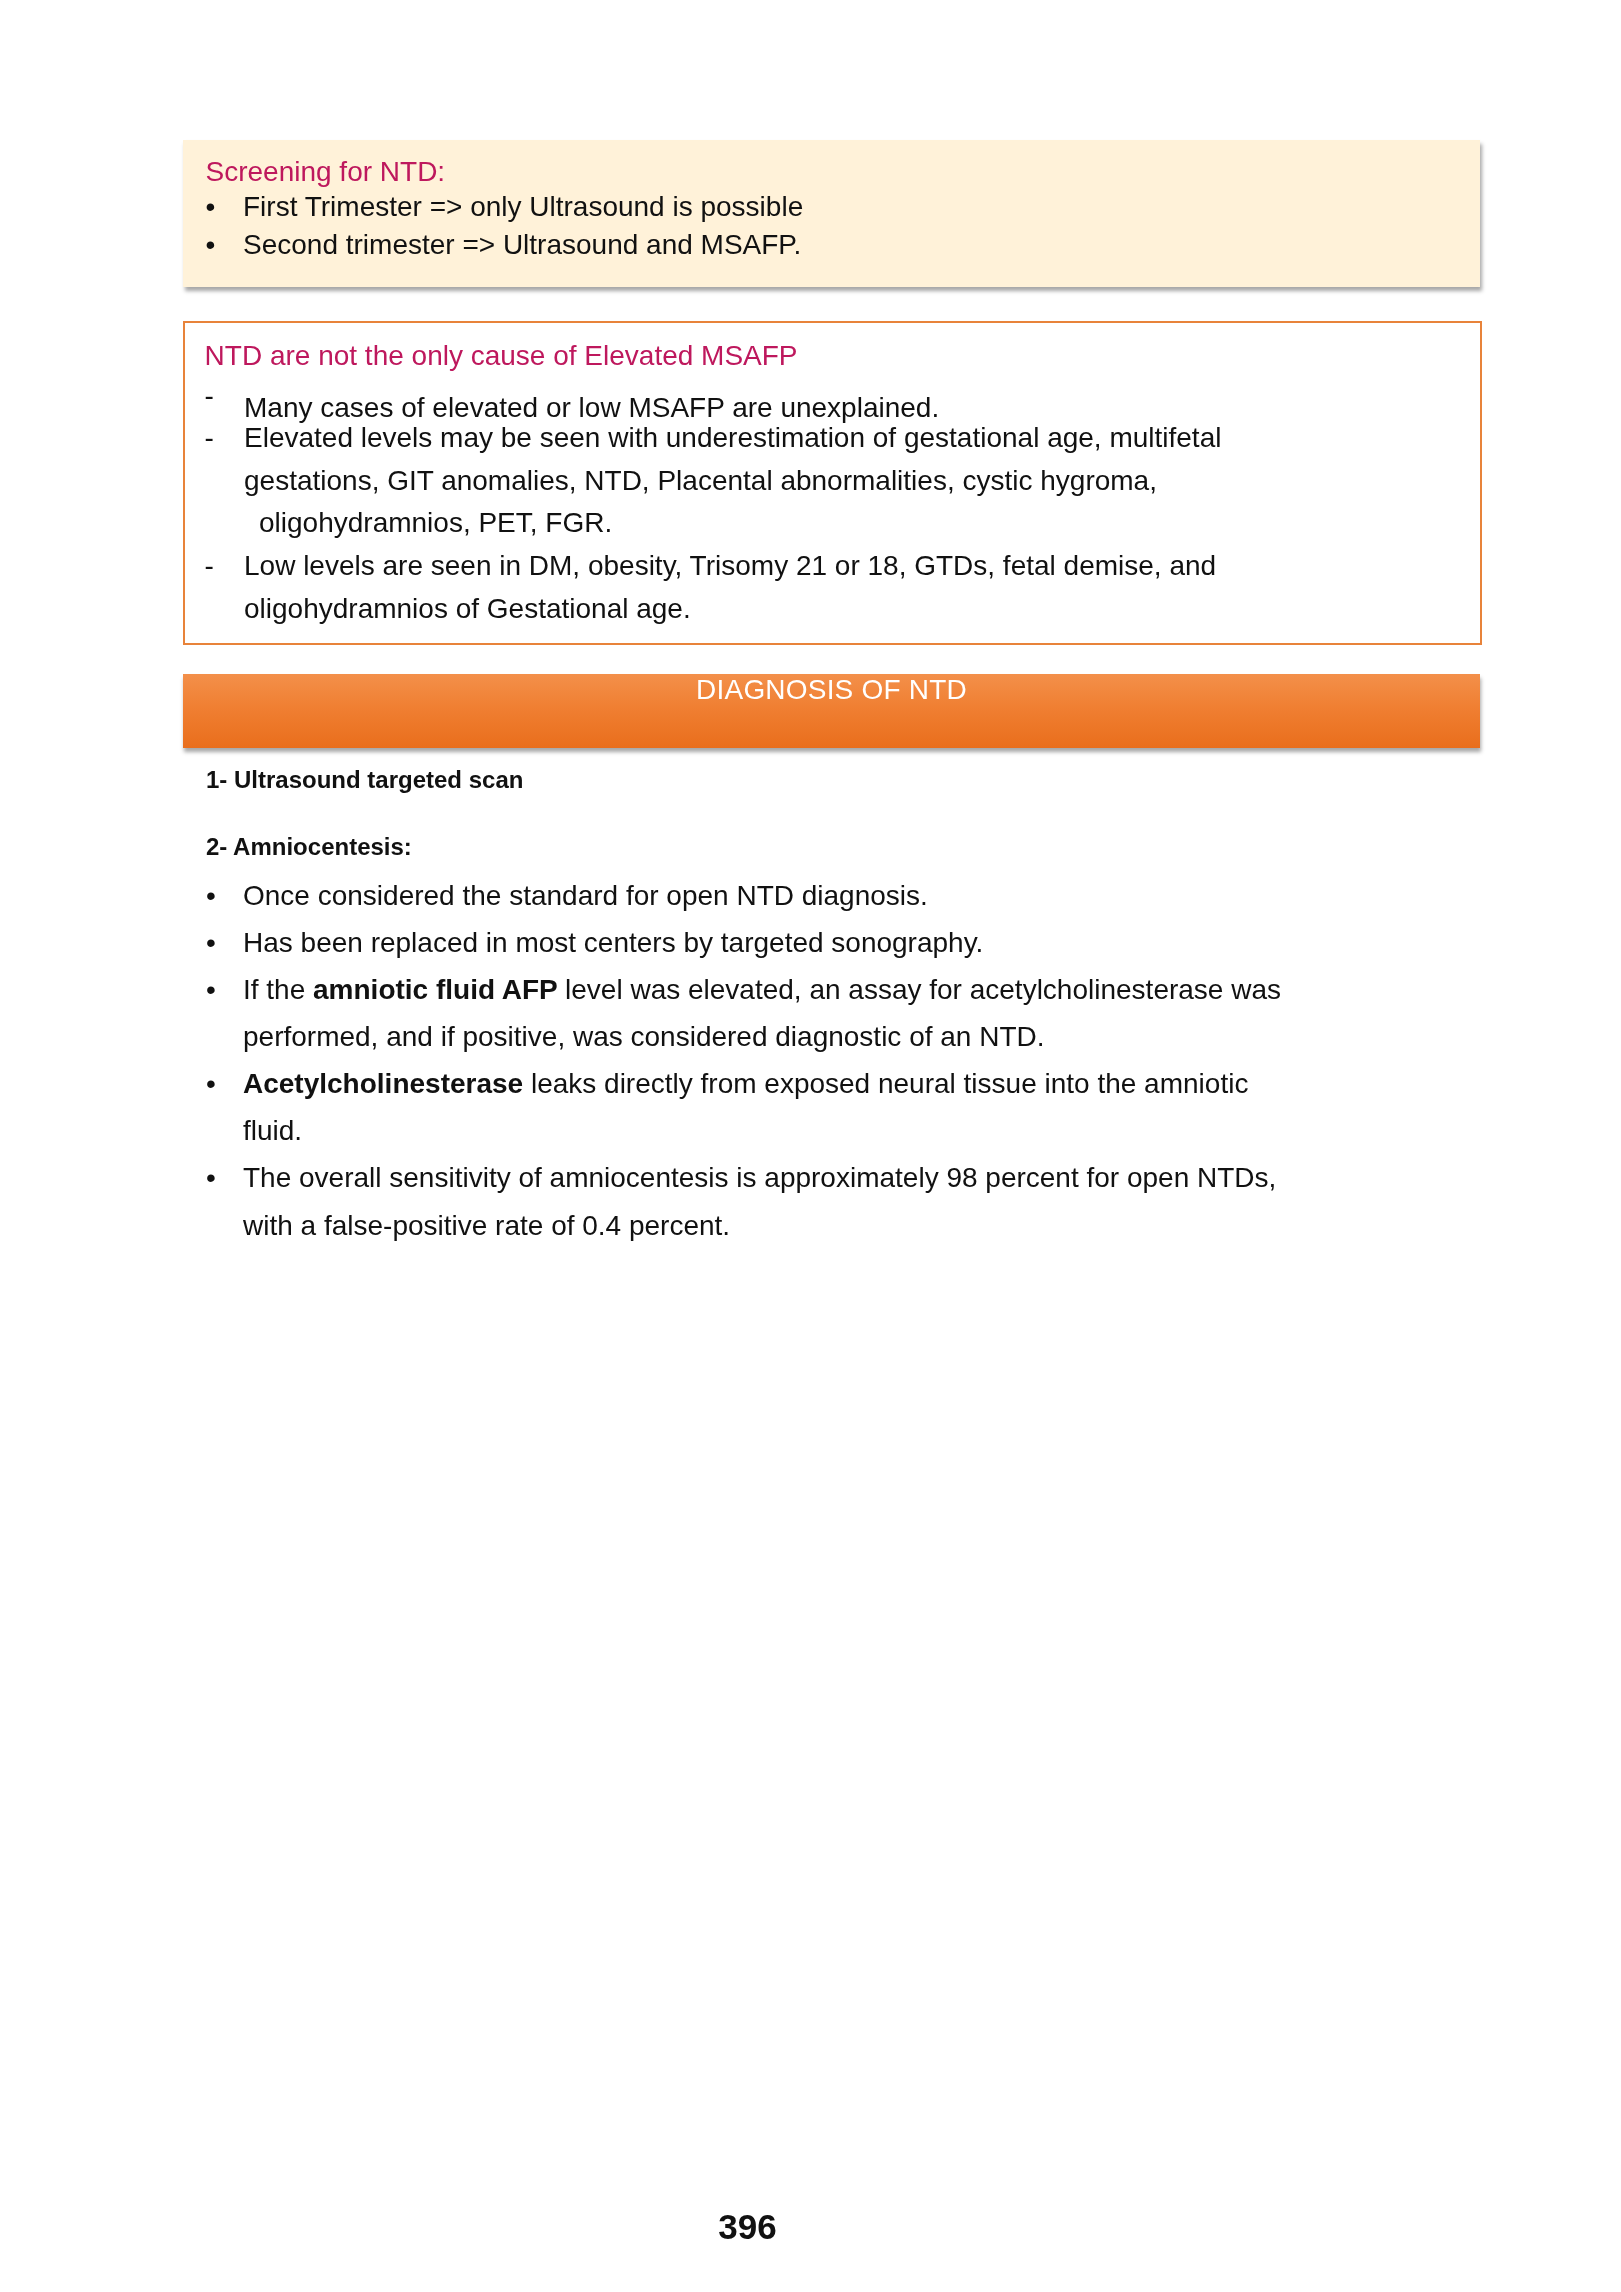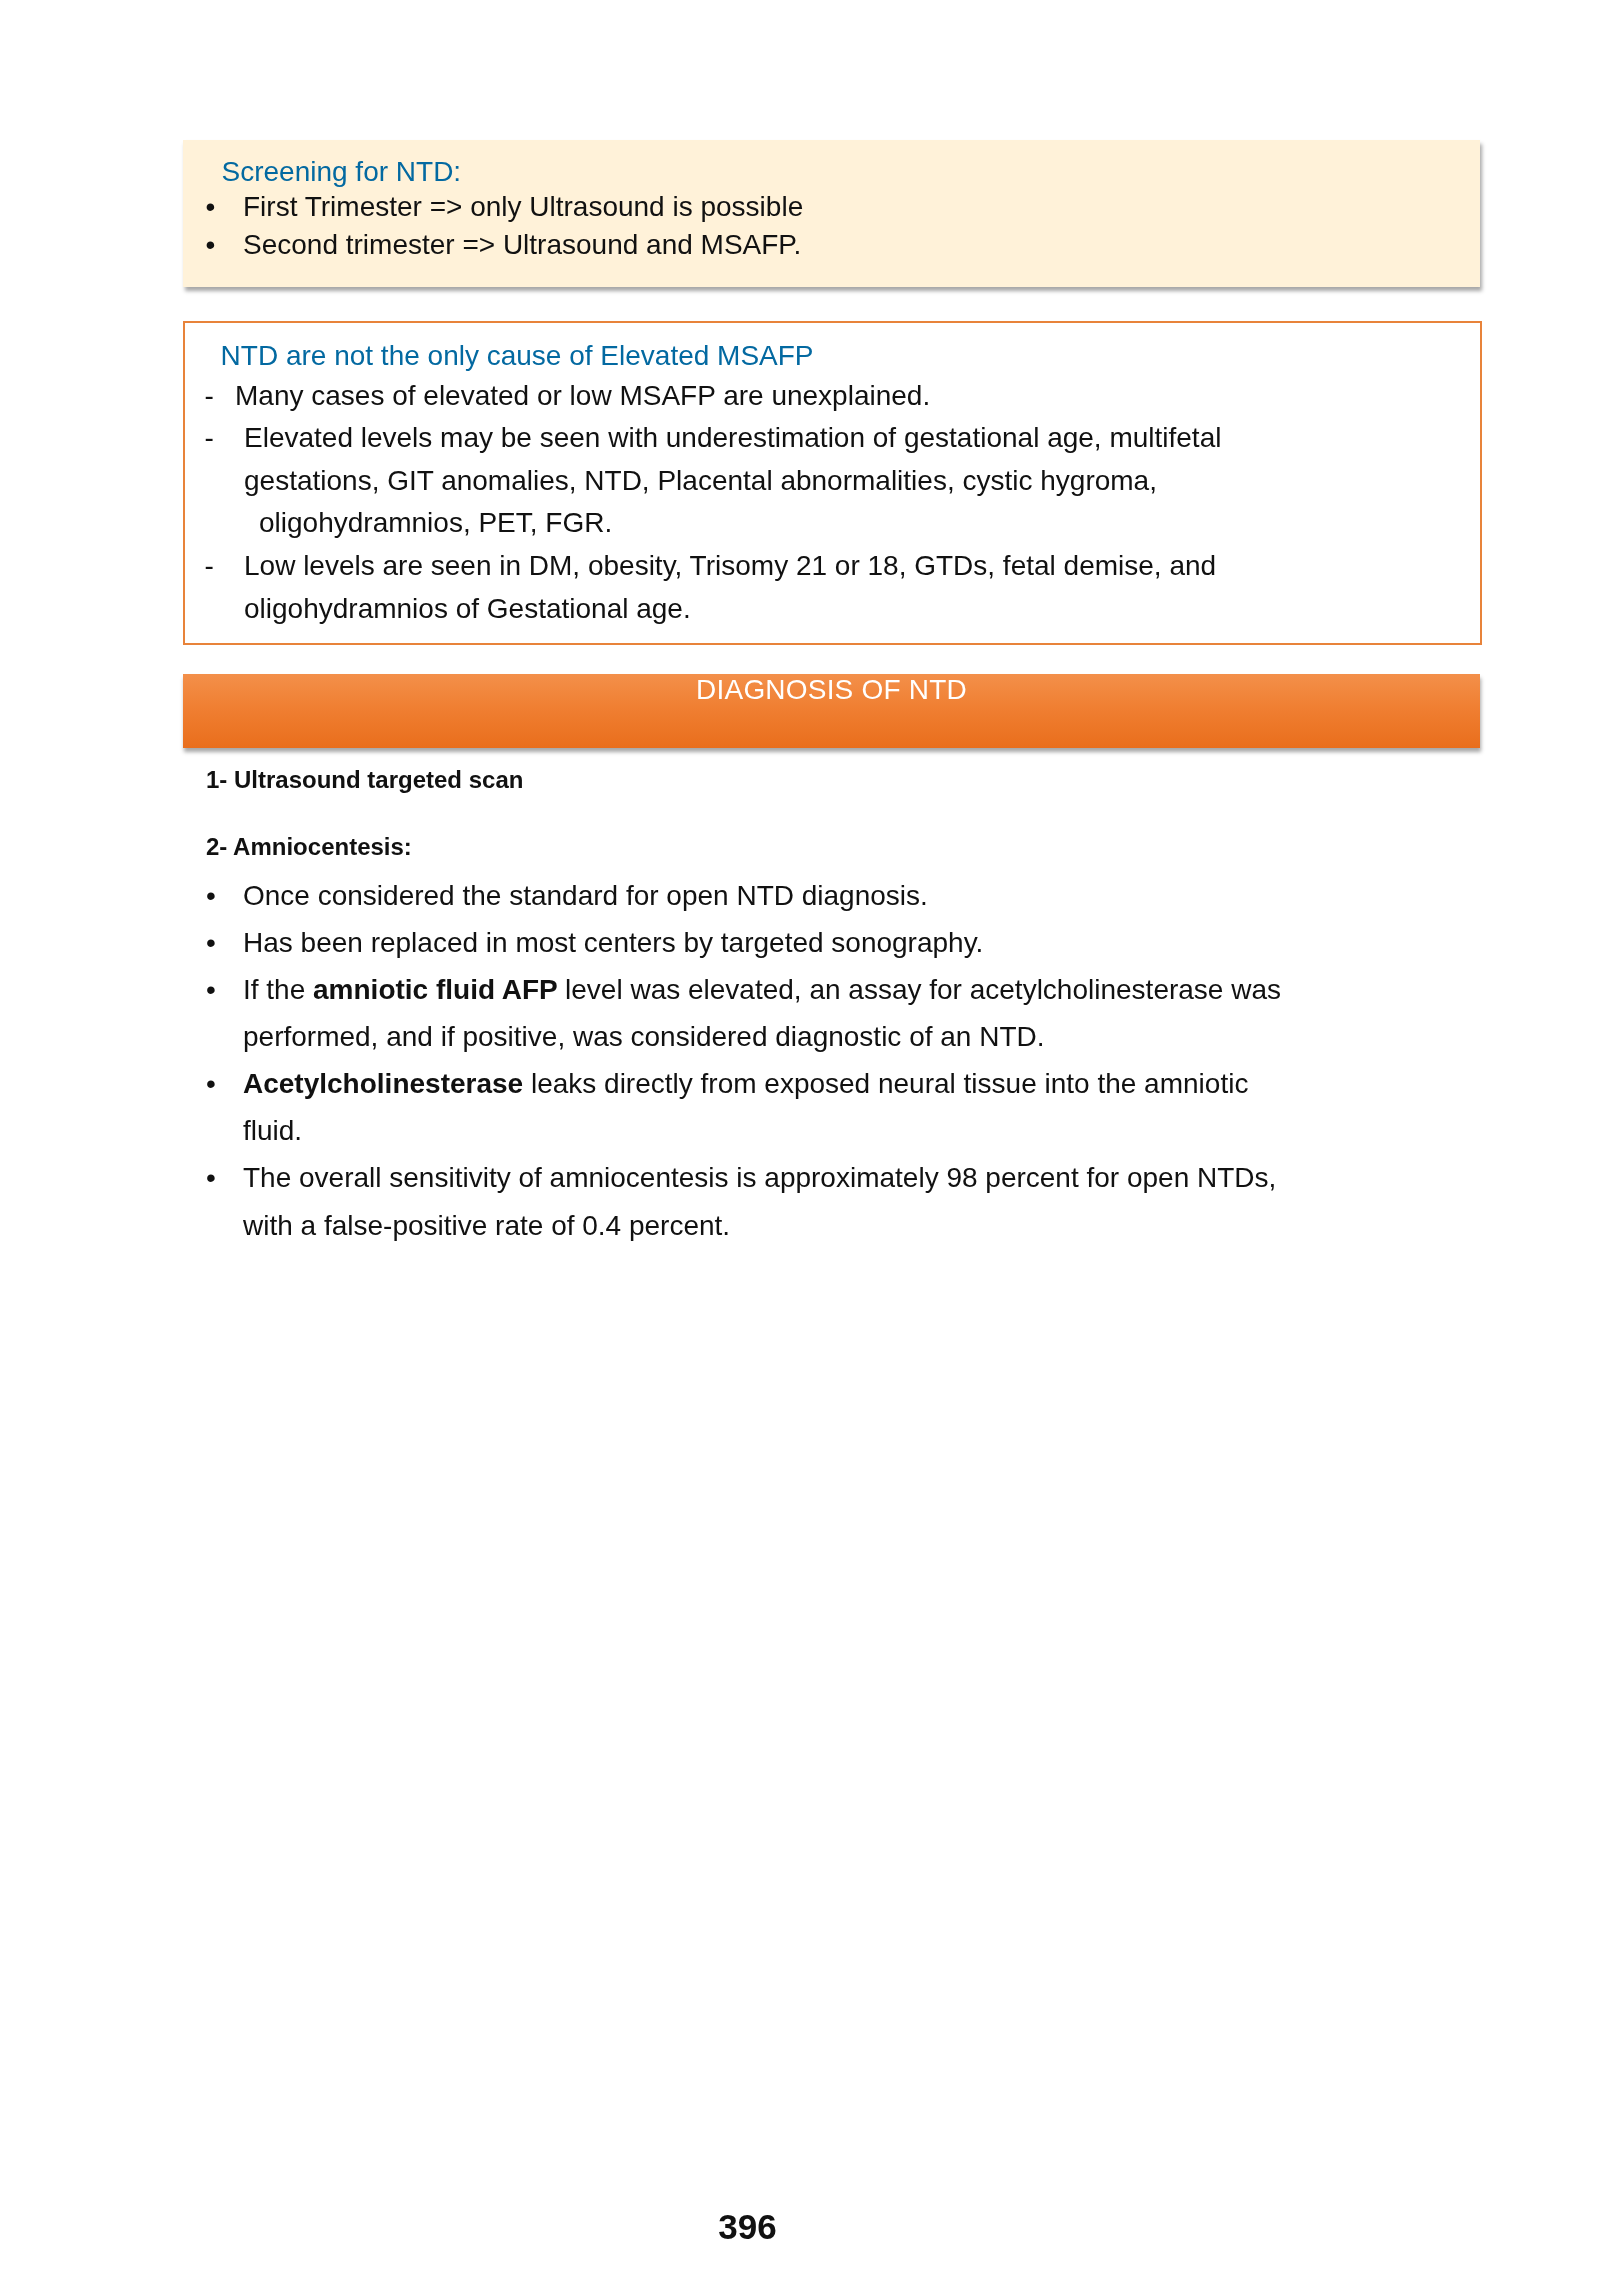"Screening for NTD:" .txt { color: #0369a1 -> #be185d; margin-left: 16px -> none }
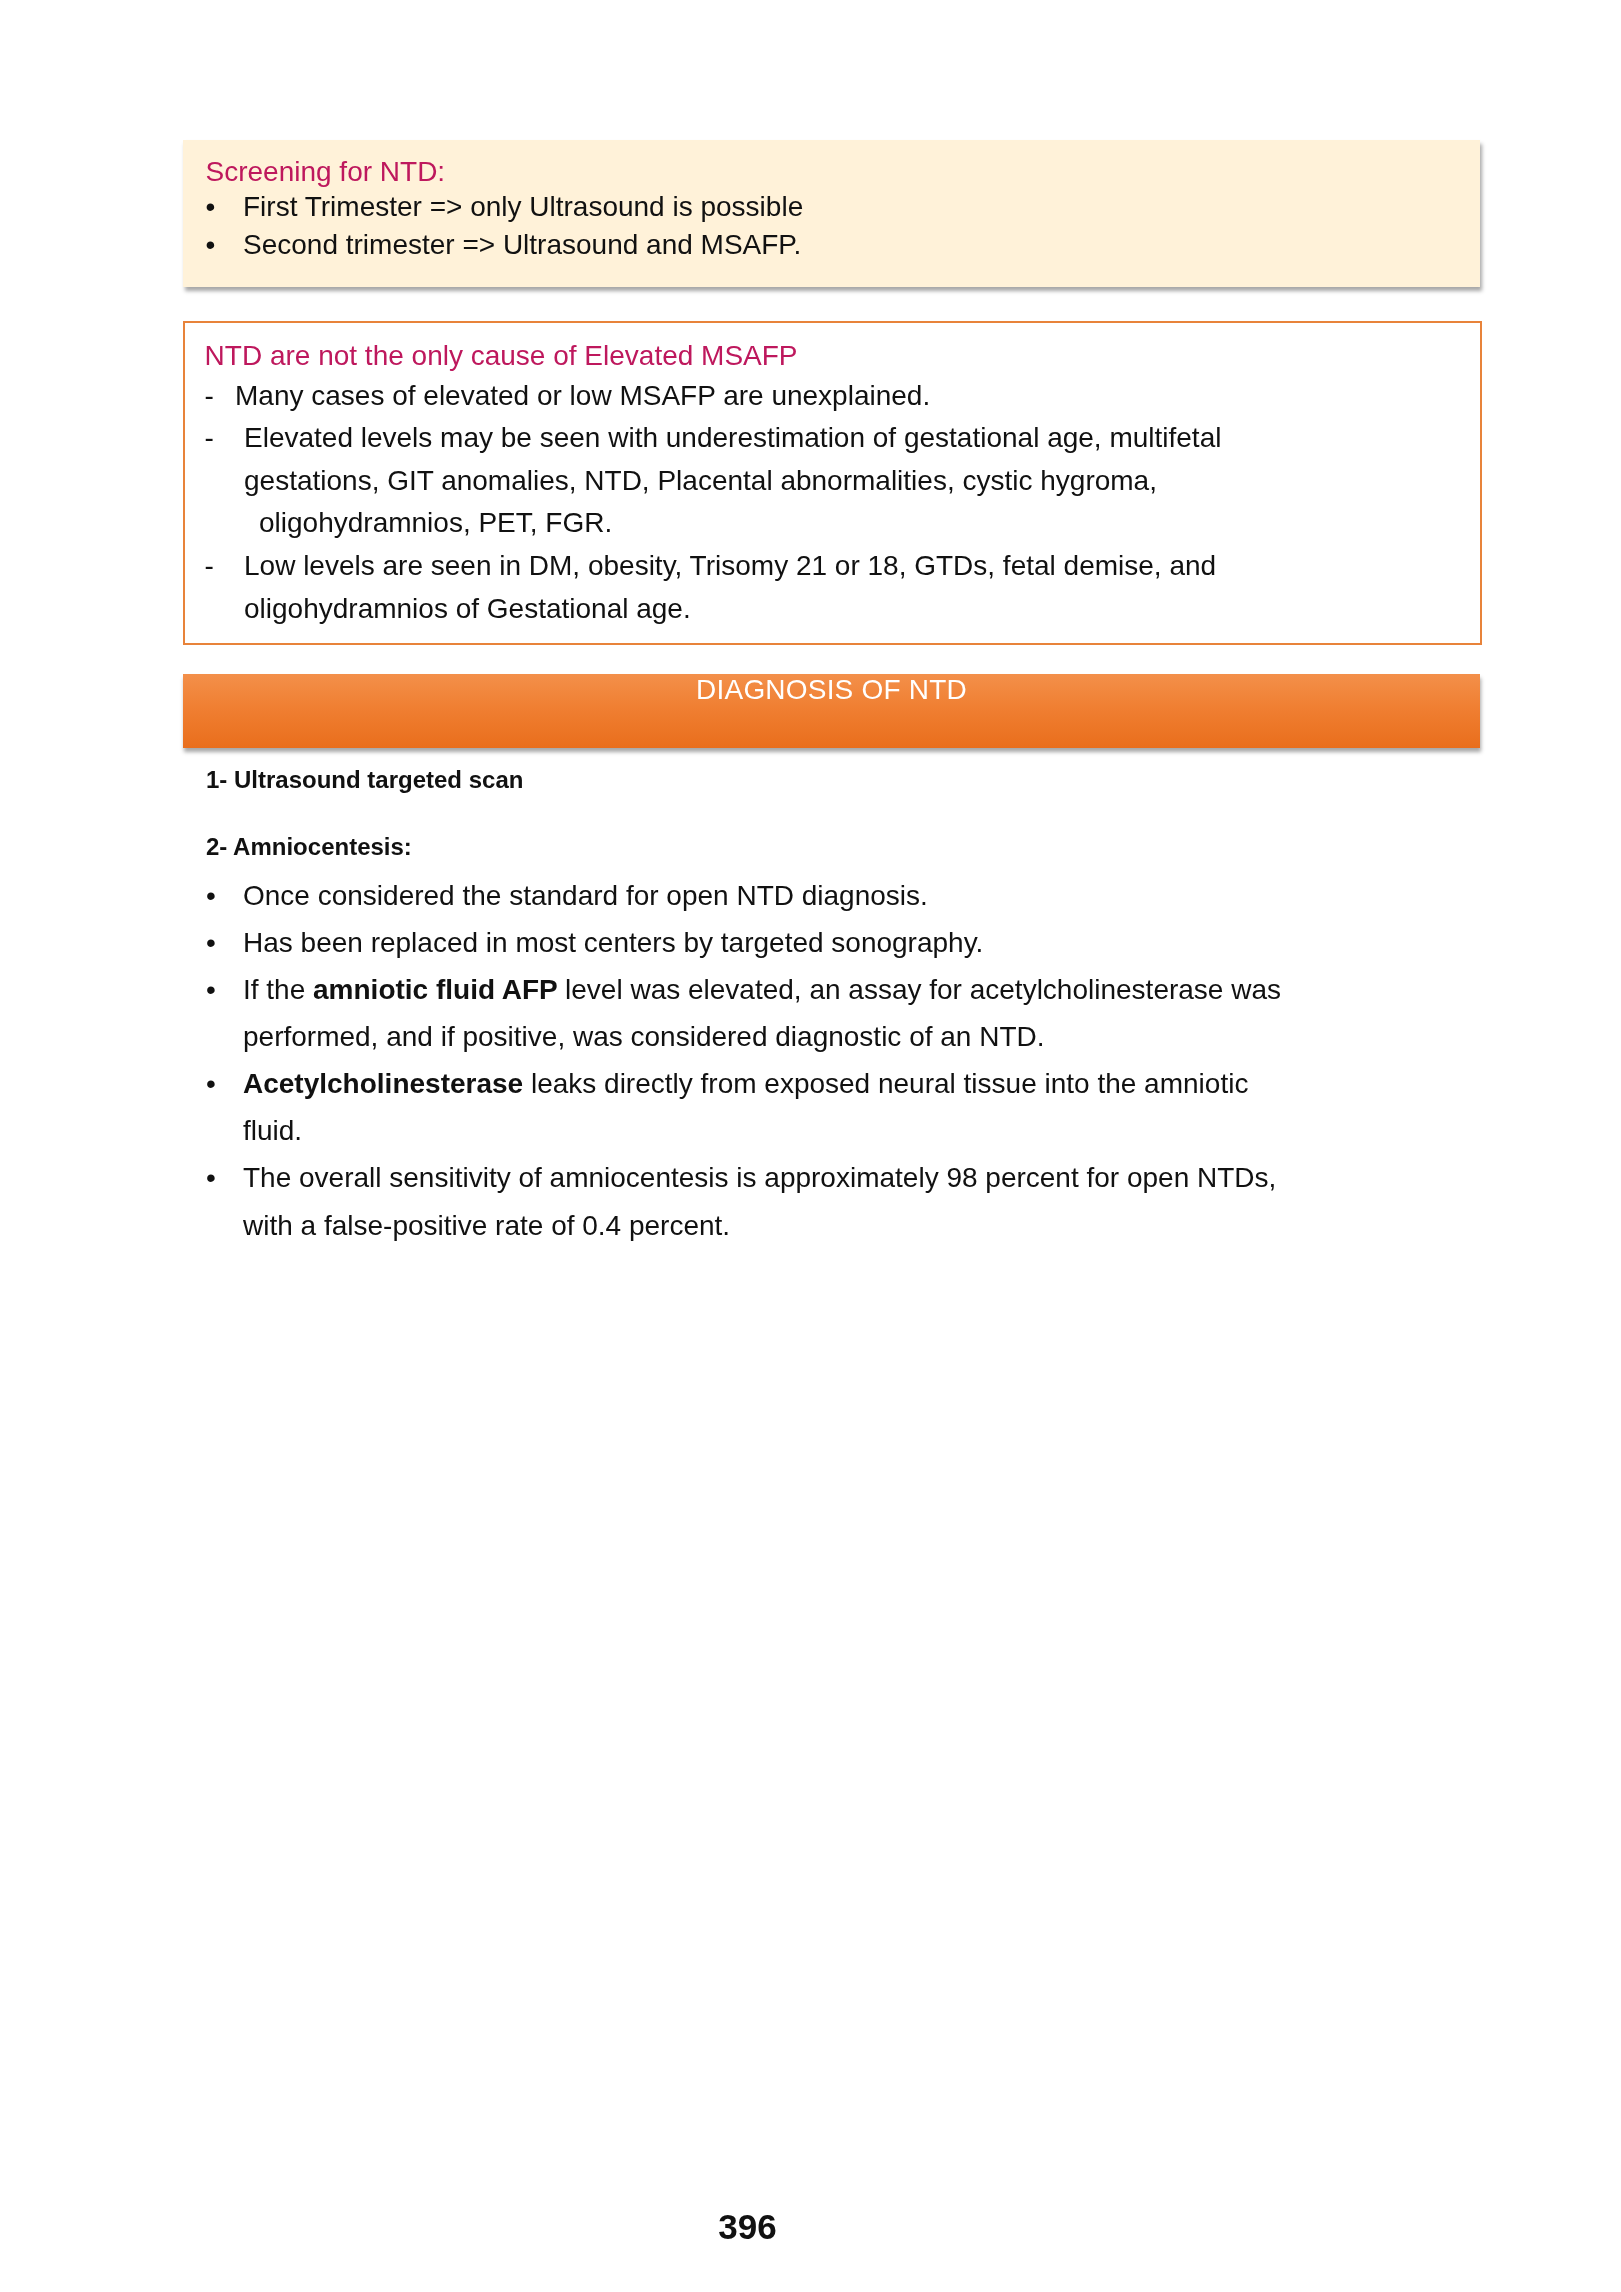"Many cases of elevated or" span.body { left: 50px -> 59px; margin-top: none -> 12px }
